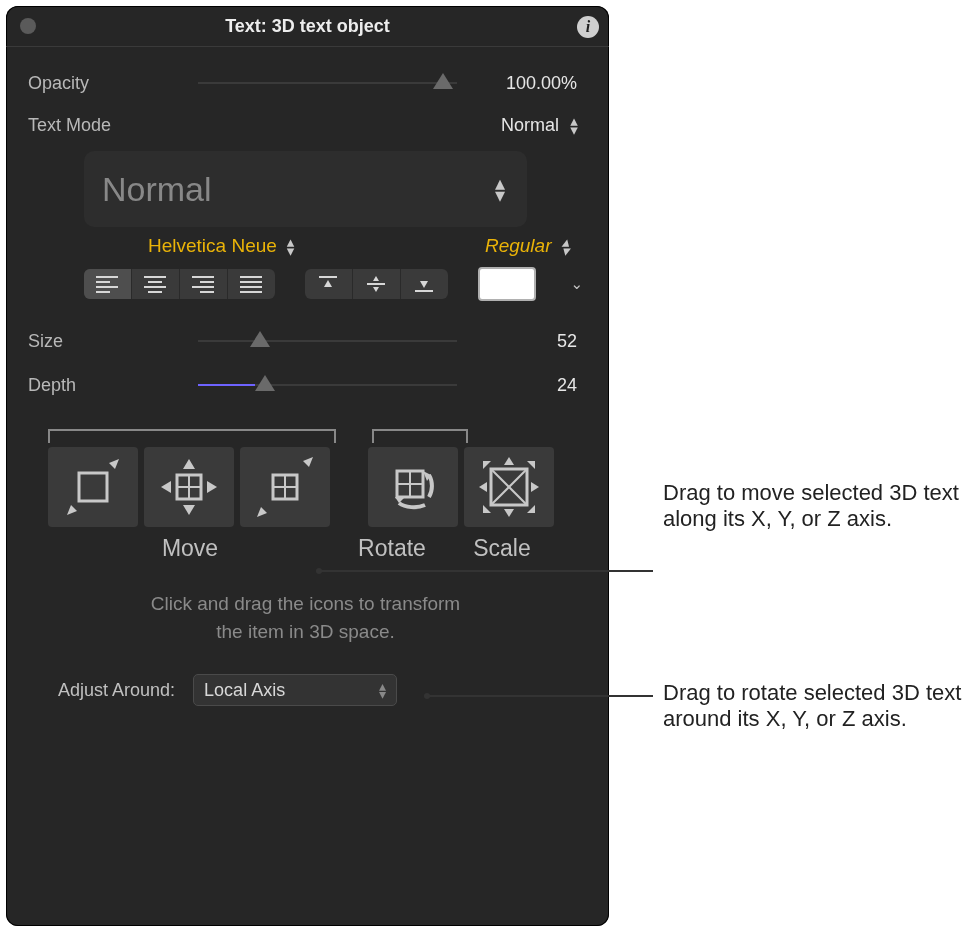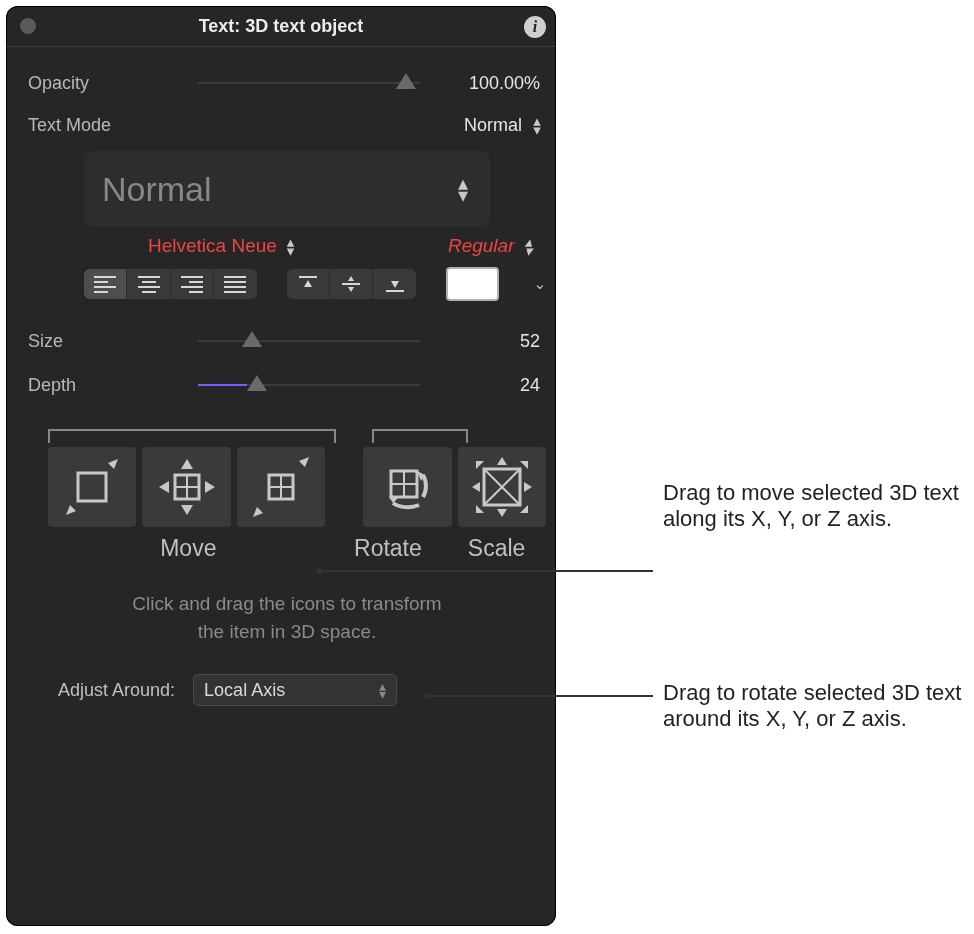"Text: 3D text object" .panel { width: 550px -> 603px }
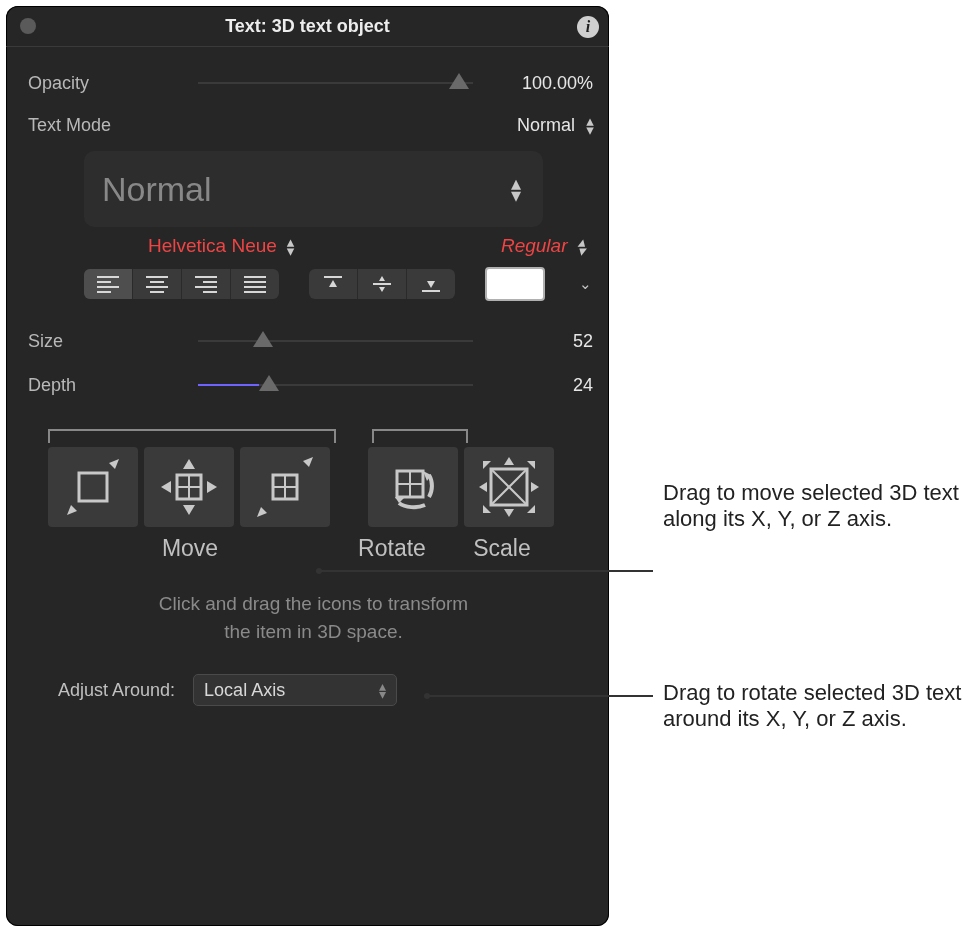"Opacity" .body { padding: 14px 10px 10px 22px -> 14px 26px 10px 22px }
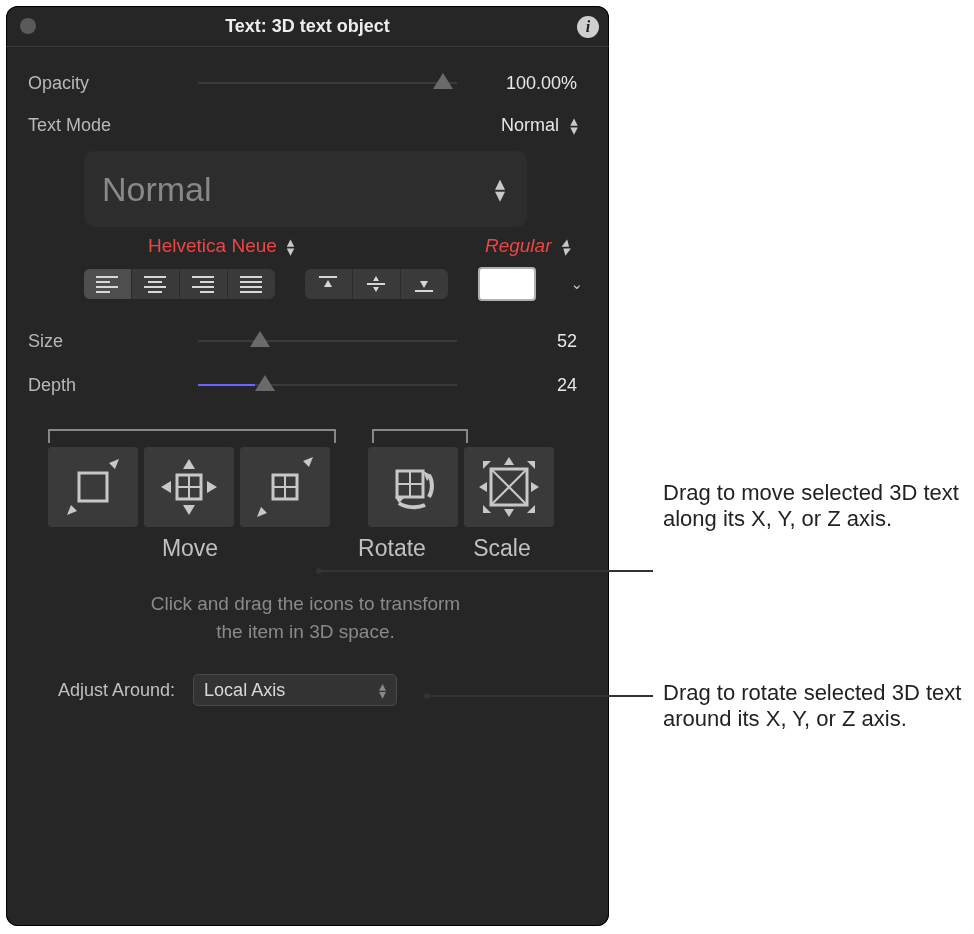"Helvetica Neue" .font-row { color: #ef4444 -> #eab308 }
